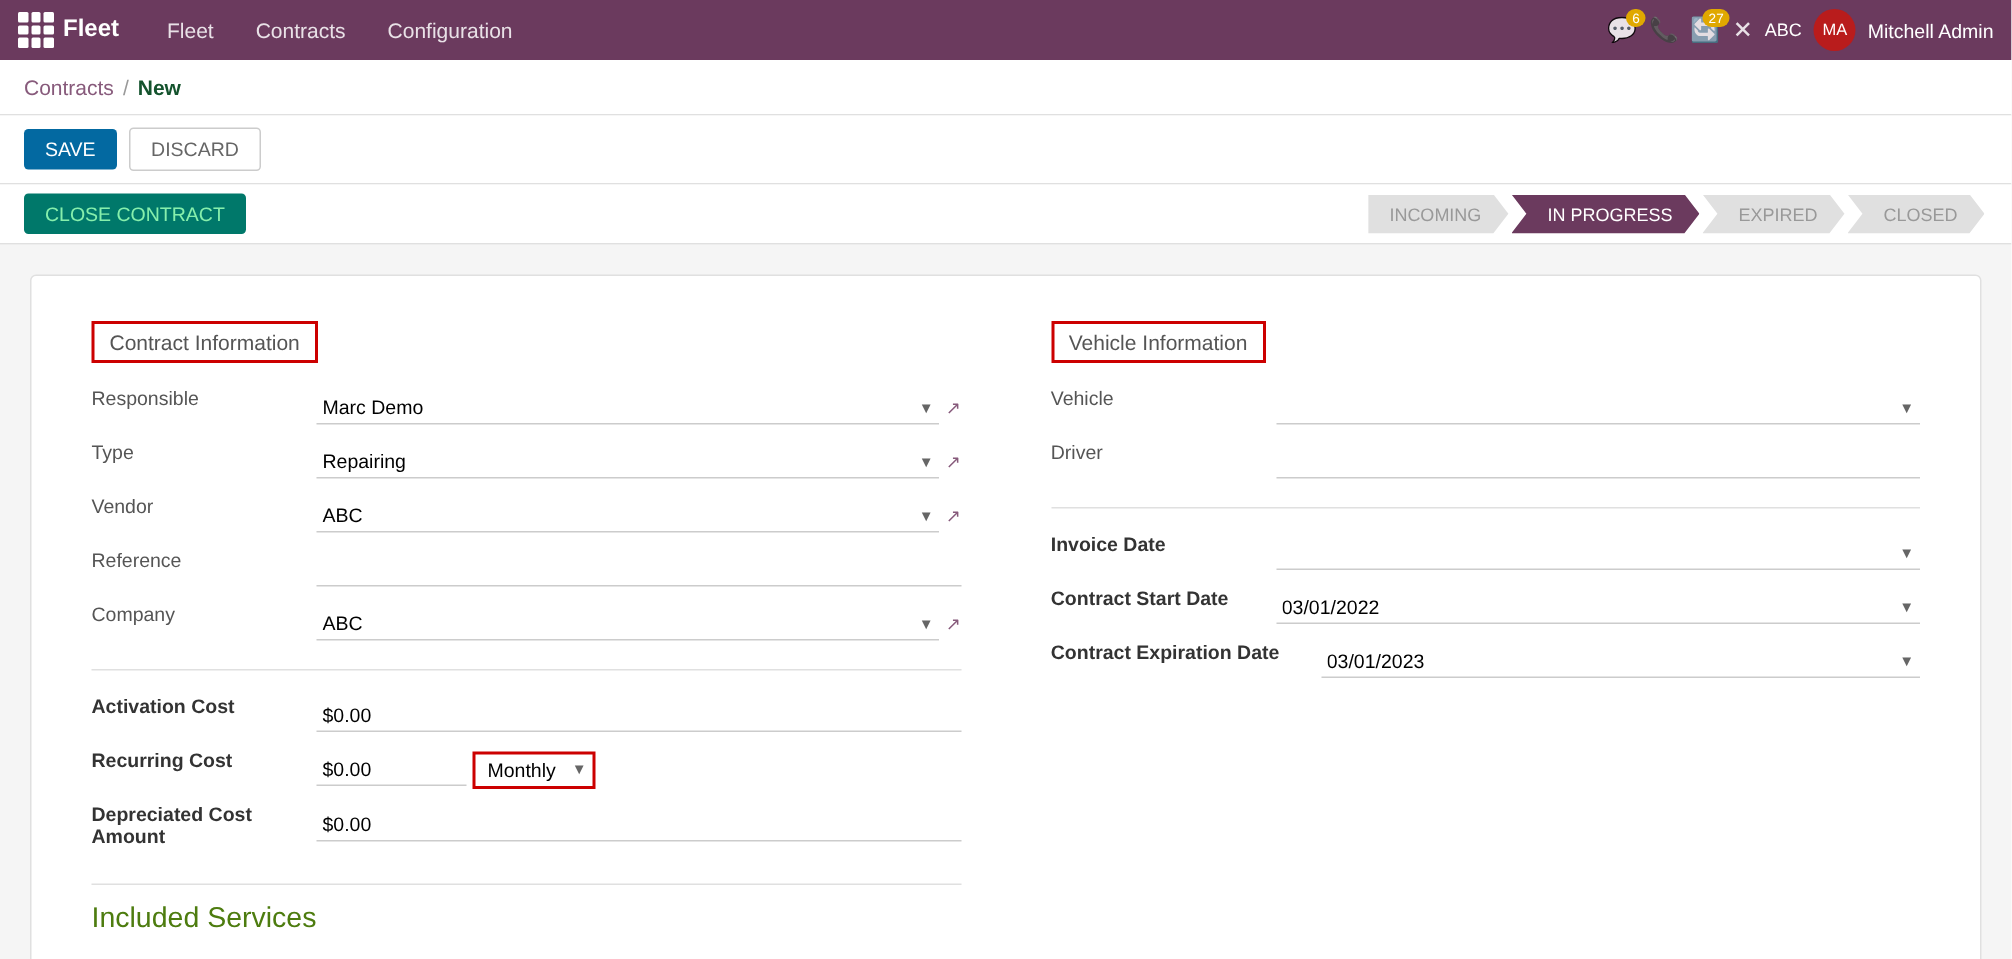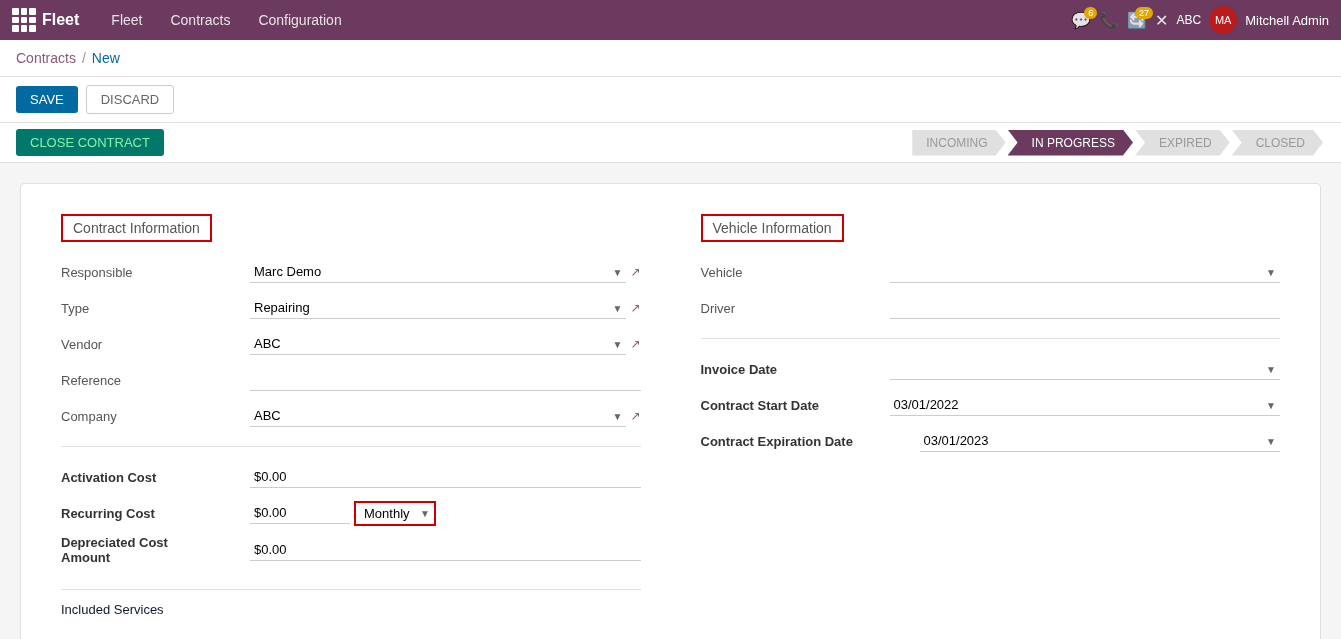"New" .breadcrumb-current { color: #0369a1 -> #14532d; font-weight: none -> bold }
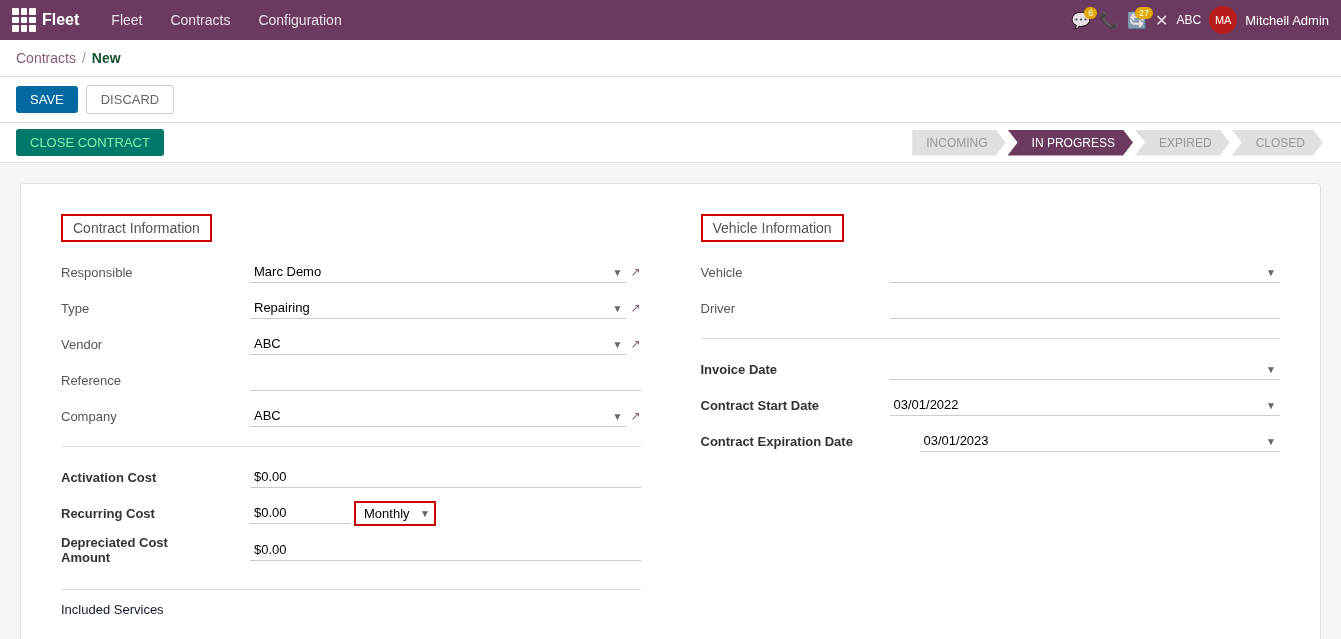"Responsible" .form-row { align-items: center -> none; gap: 39px -> none }
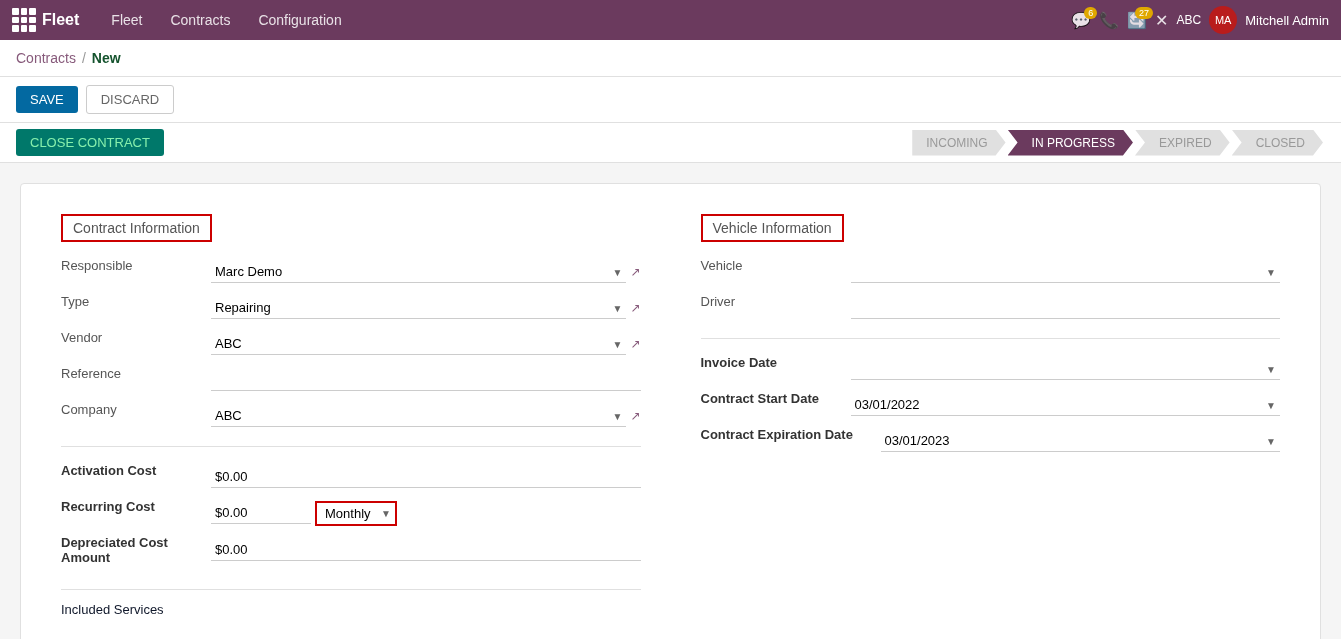"Included Services" .services-label { color: #0f172a -> #4d7c0f; font-size: 13px -> 19px }
